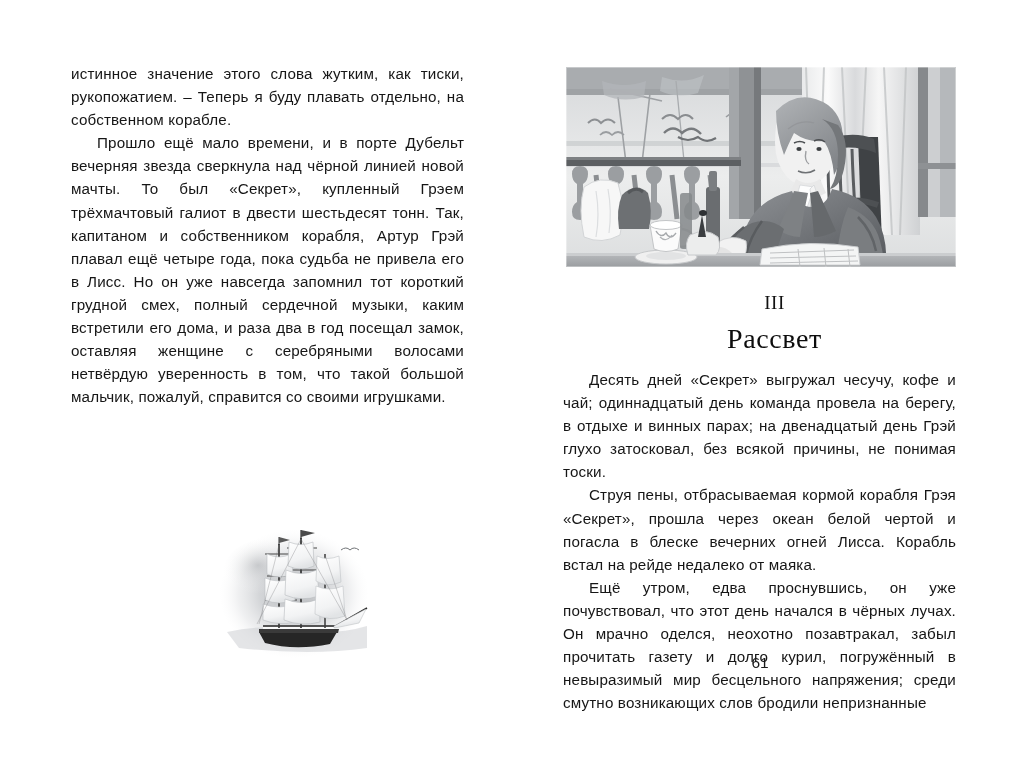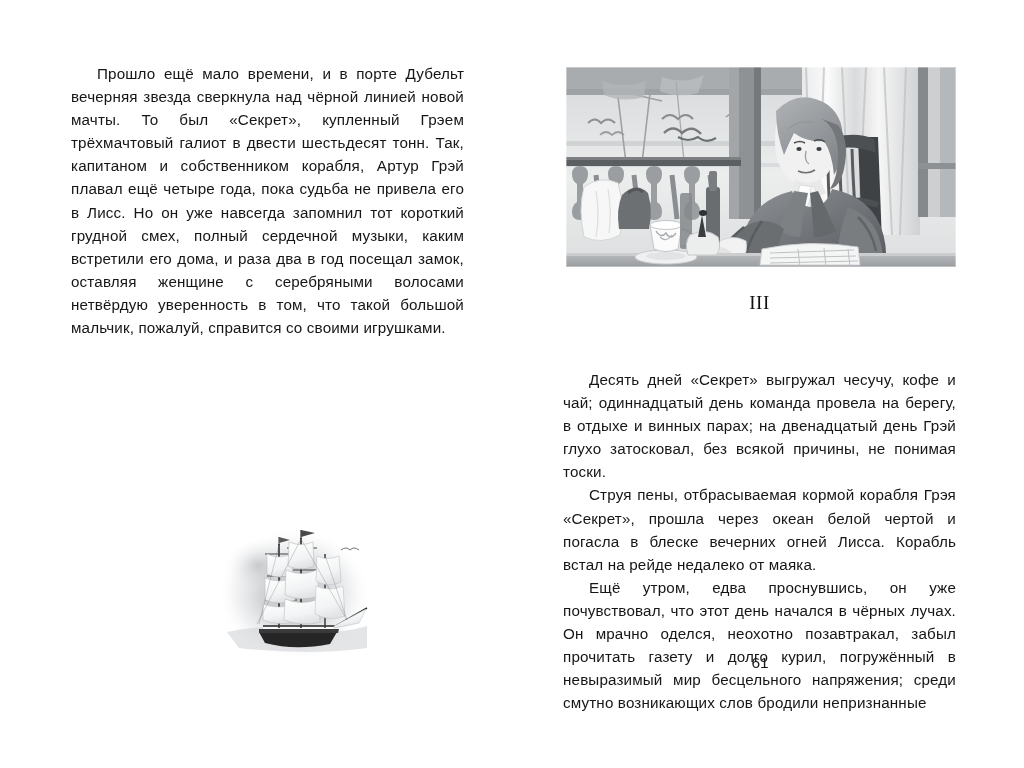"истинное значение этого слова жутким," p.no-indent { html: none -> <p>истинное значение этого слова жутким, как тиски, рукопожатием. – Теперь я буду плавать отдельно, на собственном корабле.</p> }
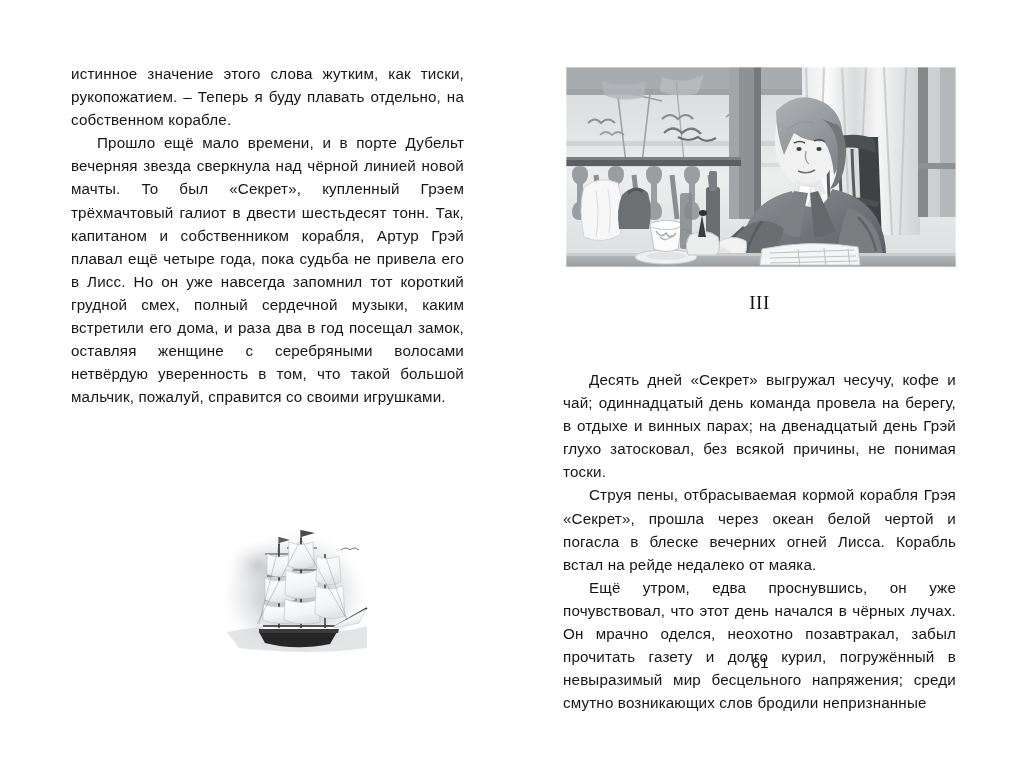"III" .chapter-head { left: 0 -> 15px }
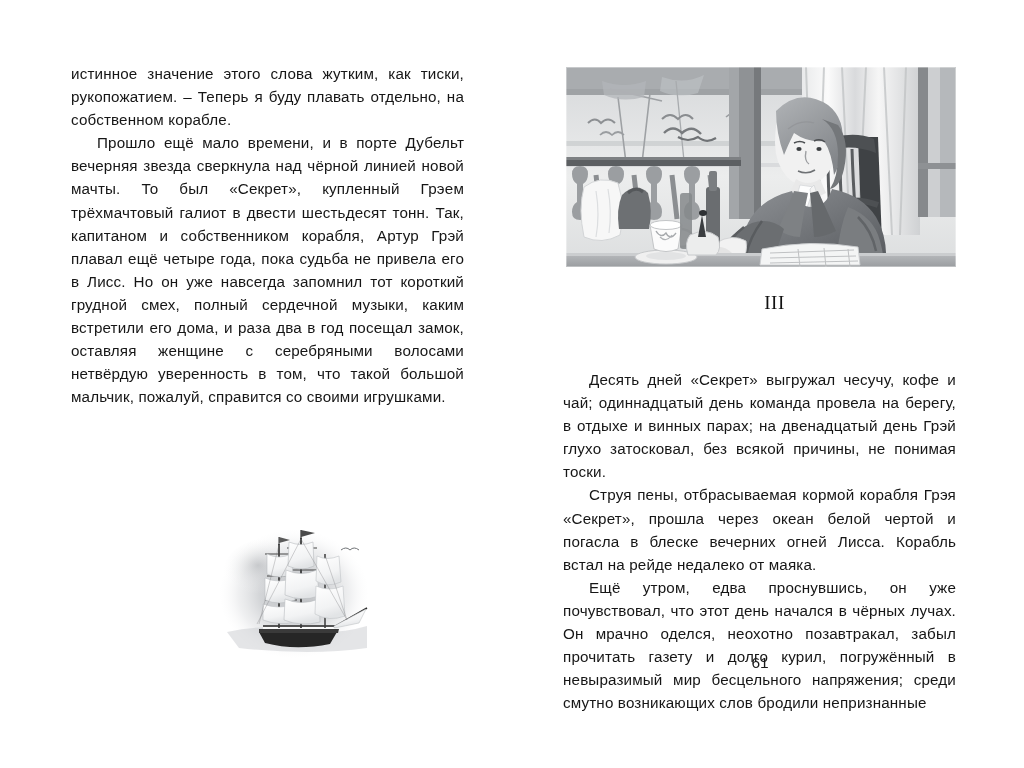"Рассвет" div.chapter-title { html: none -> <div>Рассвет</div> }
